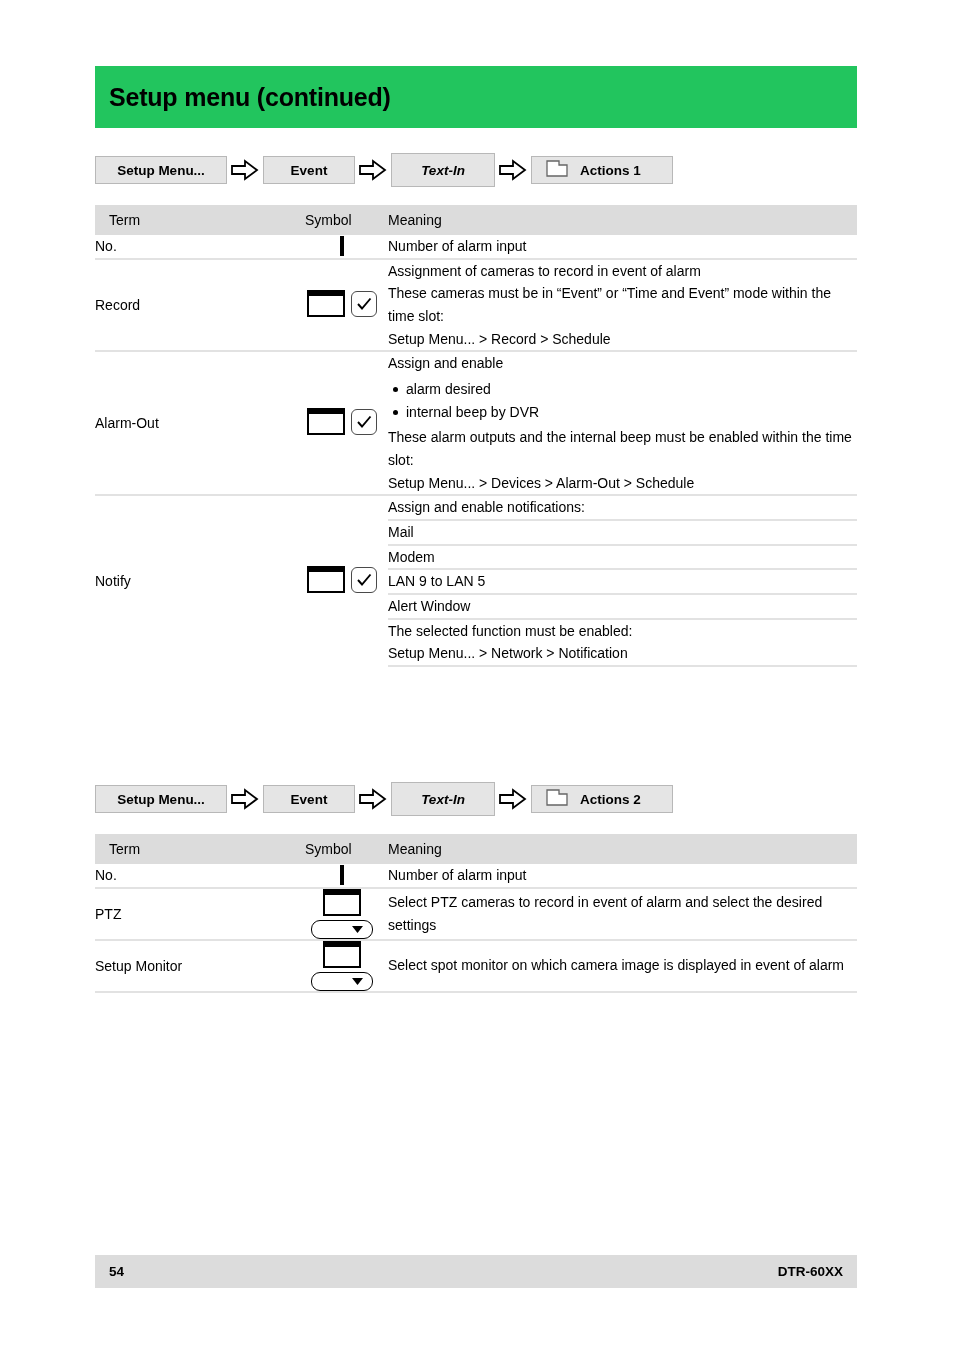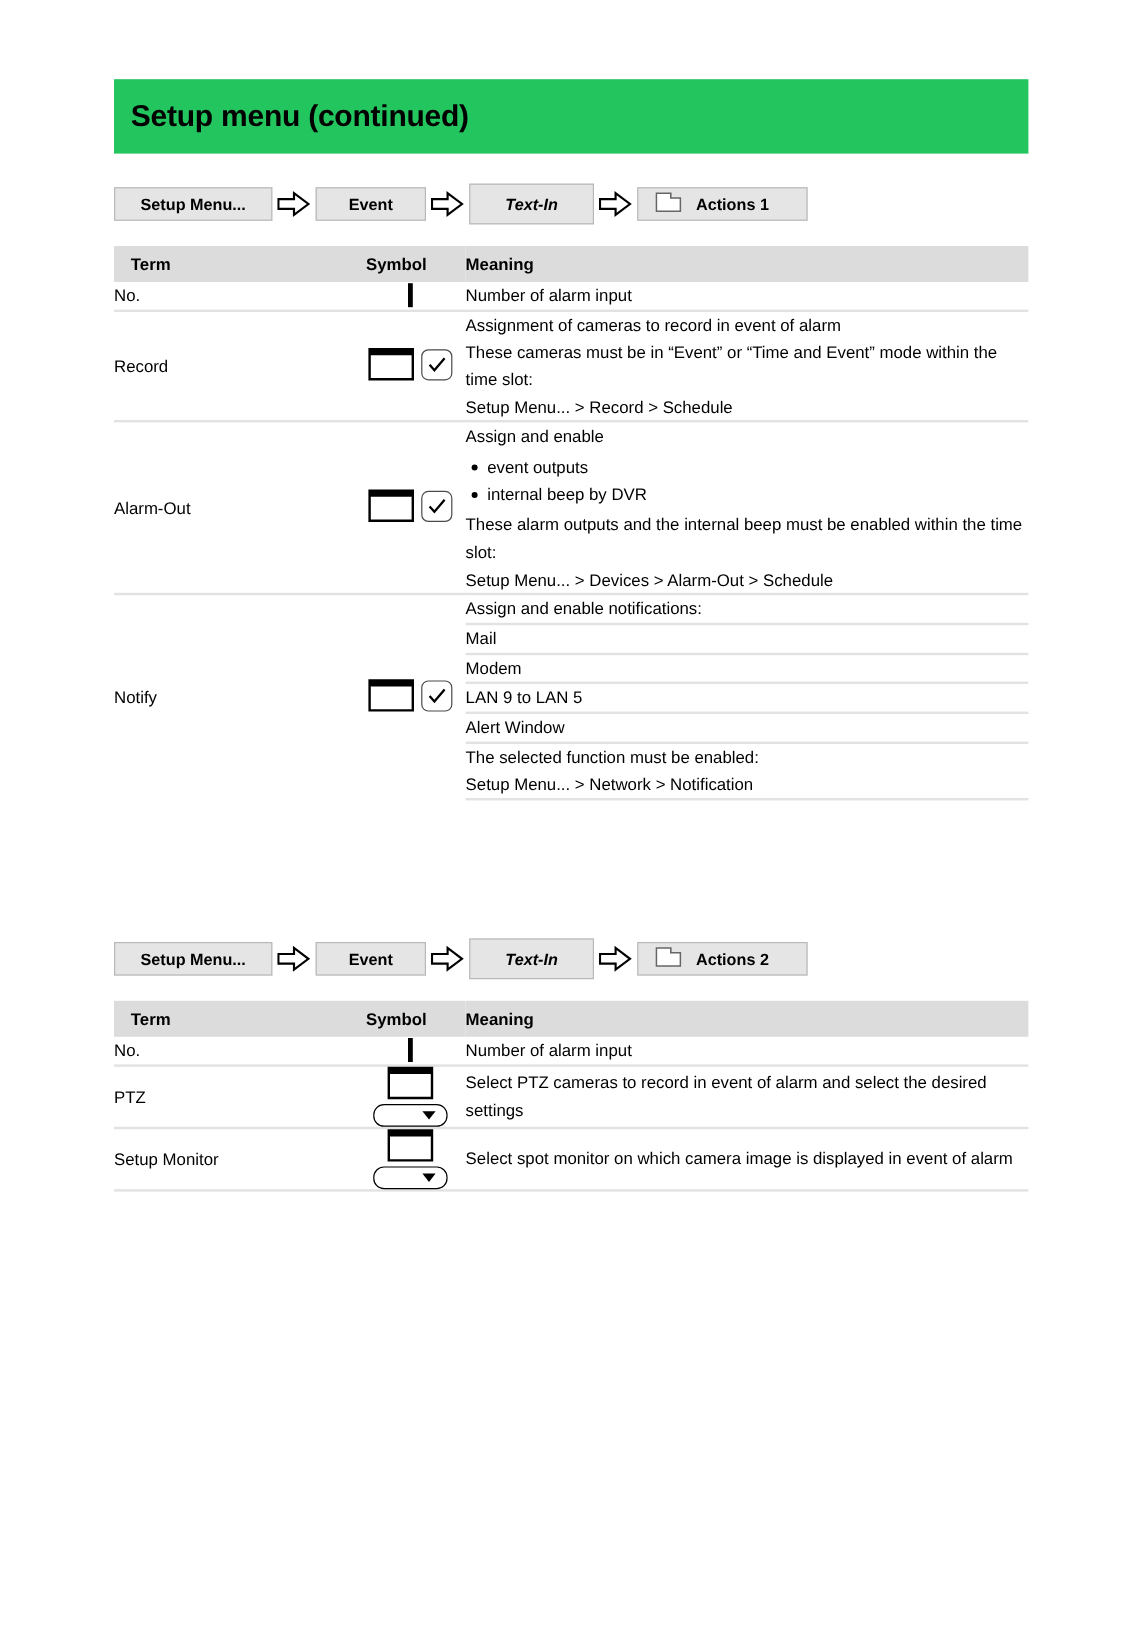"Term" .tbl thead th { font-weight: bold -> normal }
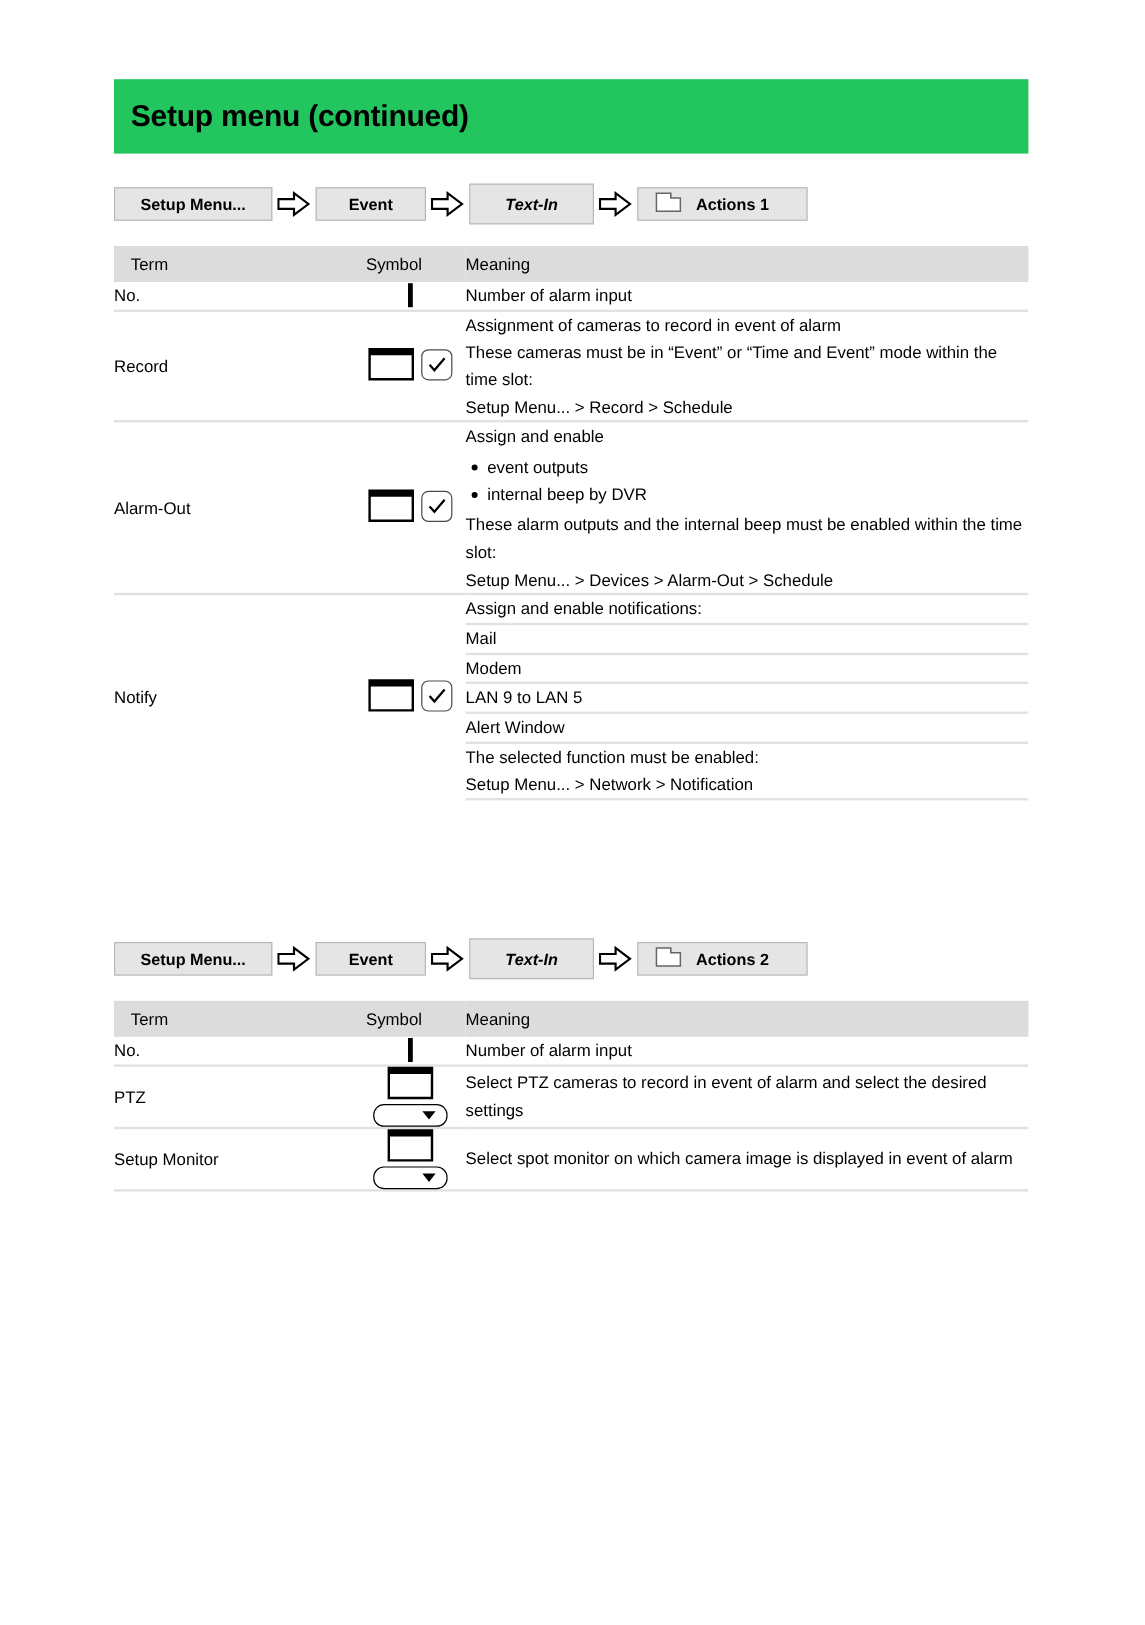"event outputs" li { text: event outputs -> alarm desired }
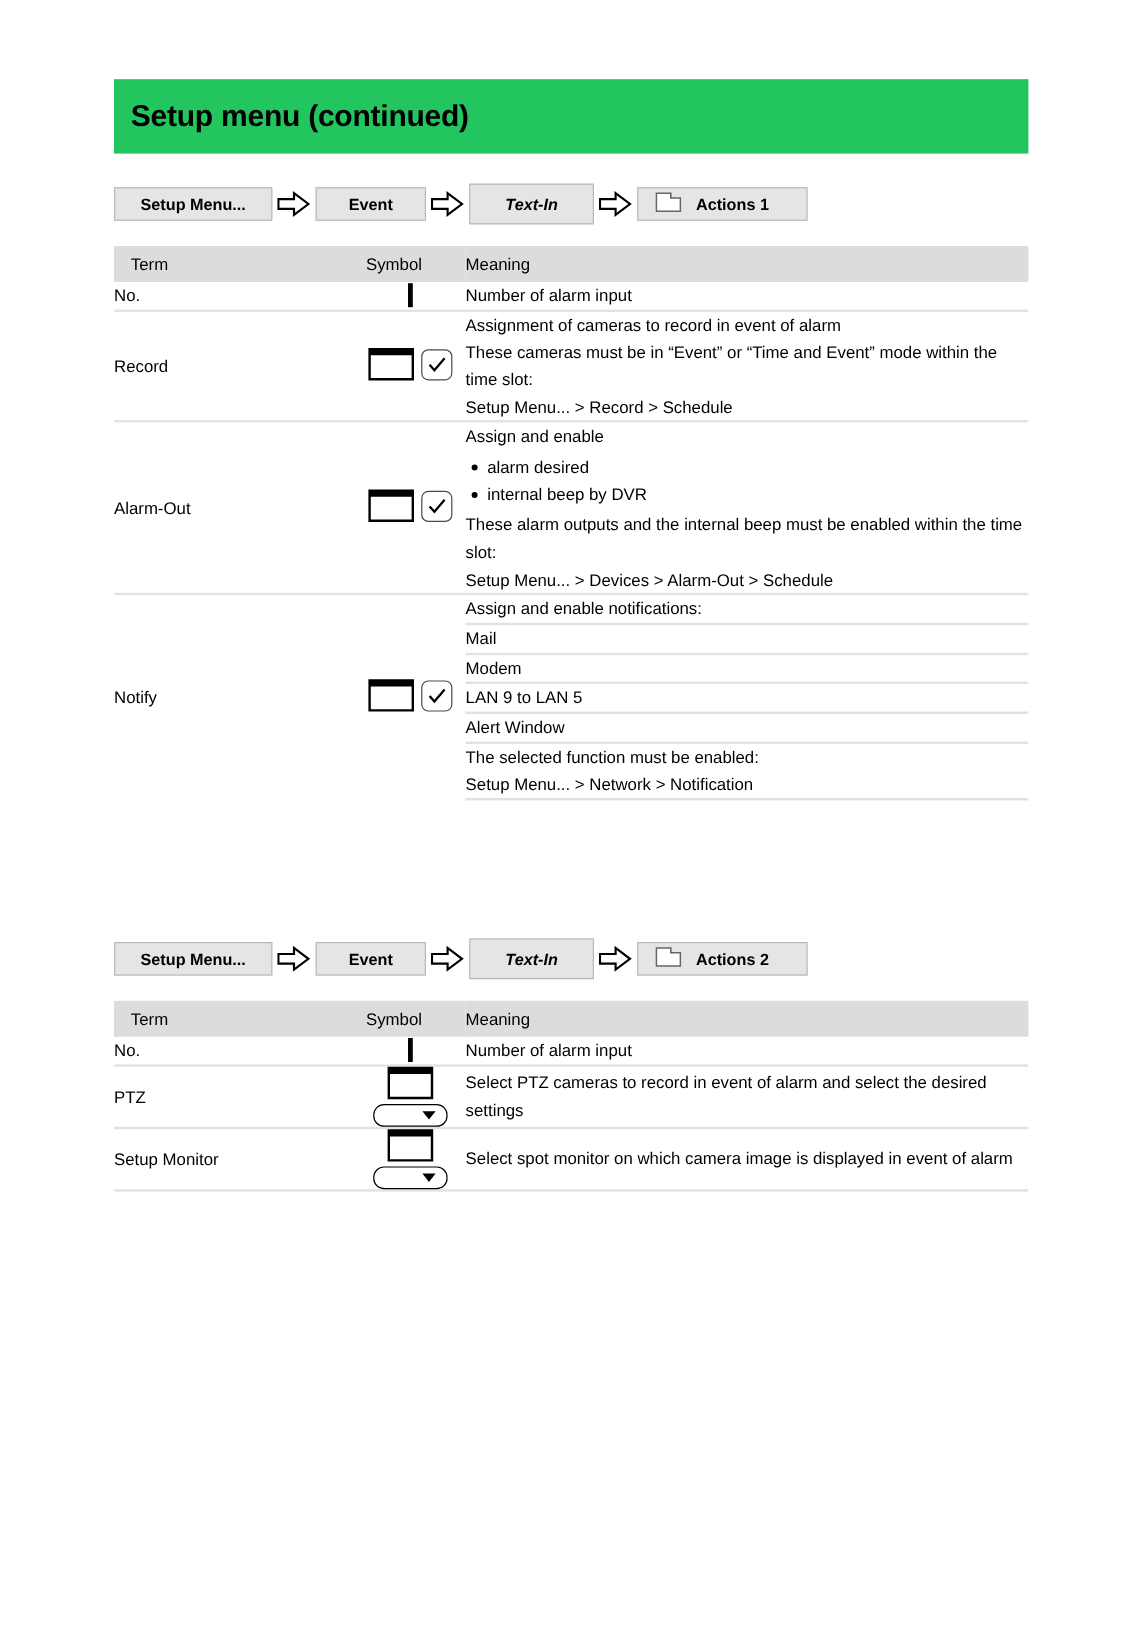"54" div.footer { html: none -> <div> <span>54</span> <span>DTR-60XX</span> </div> }
